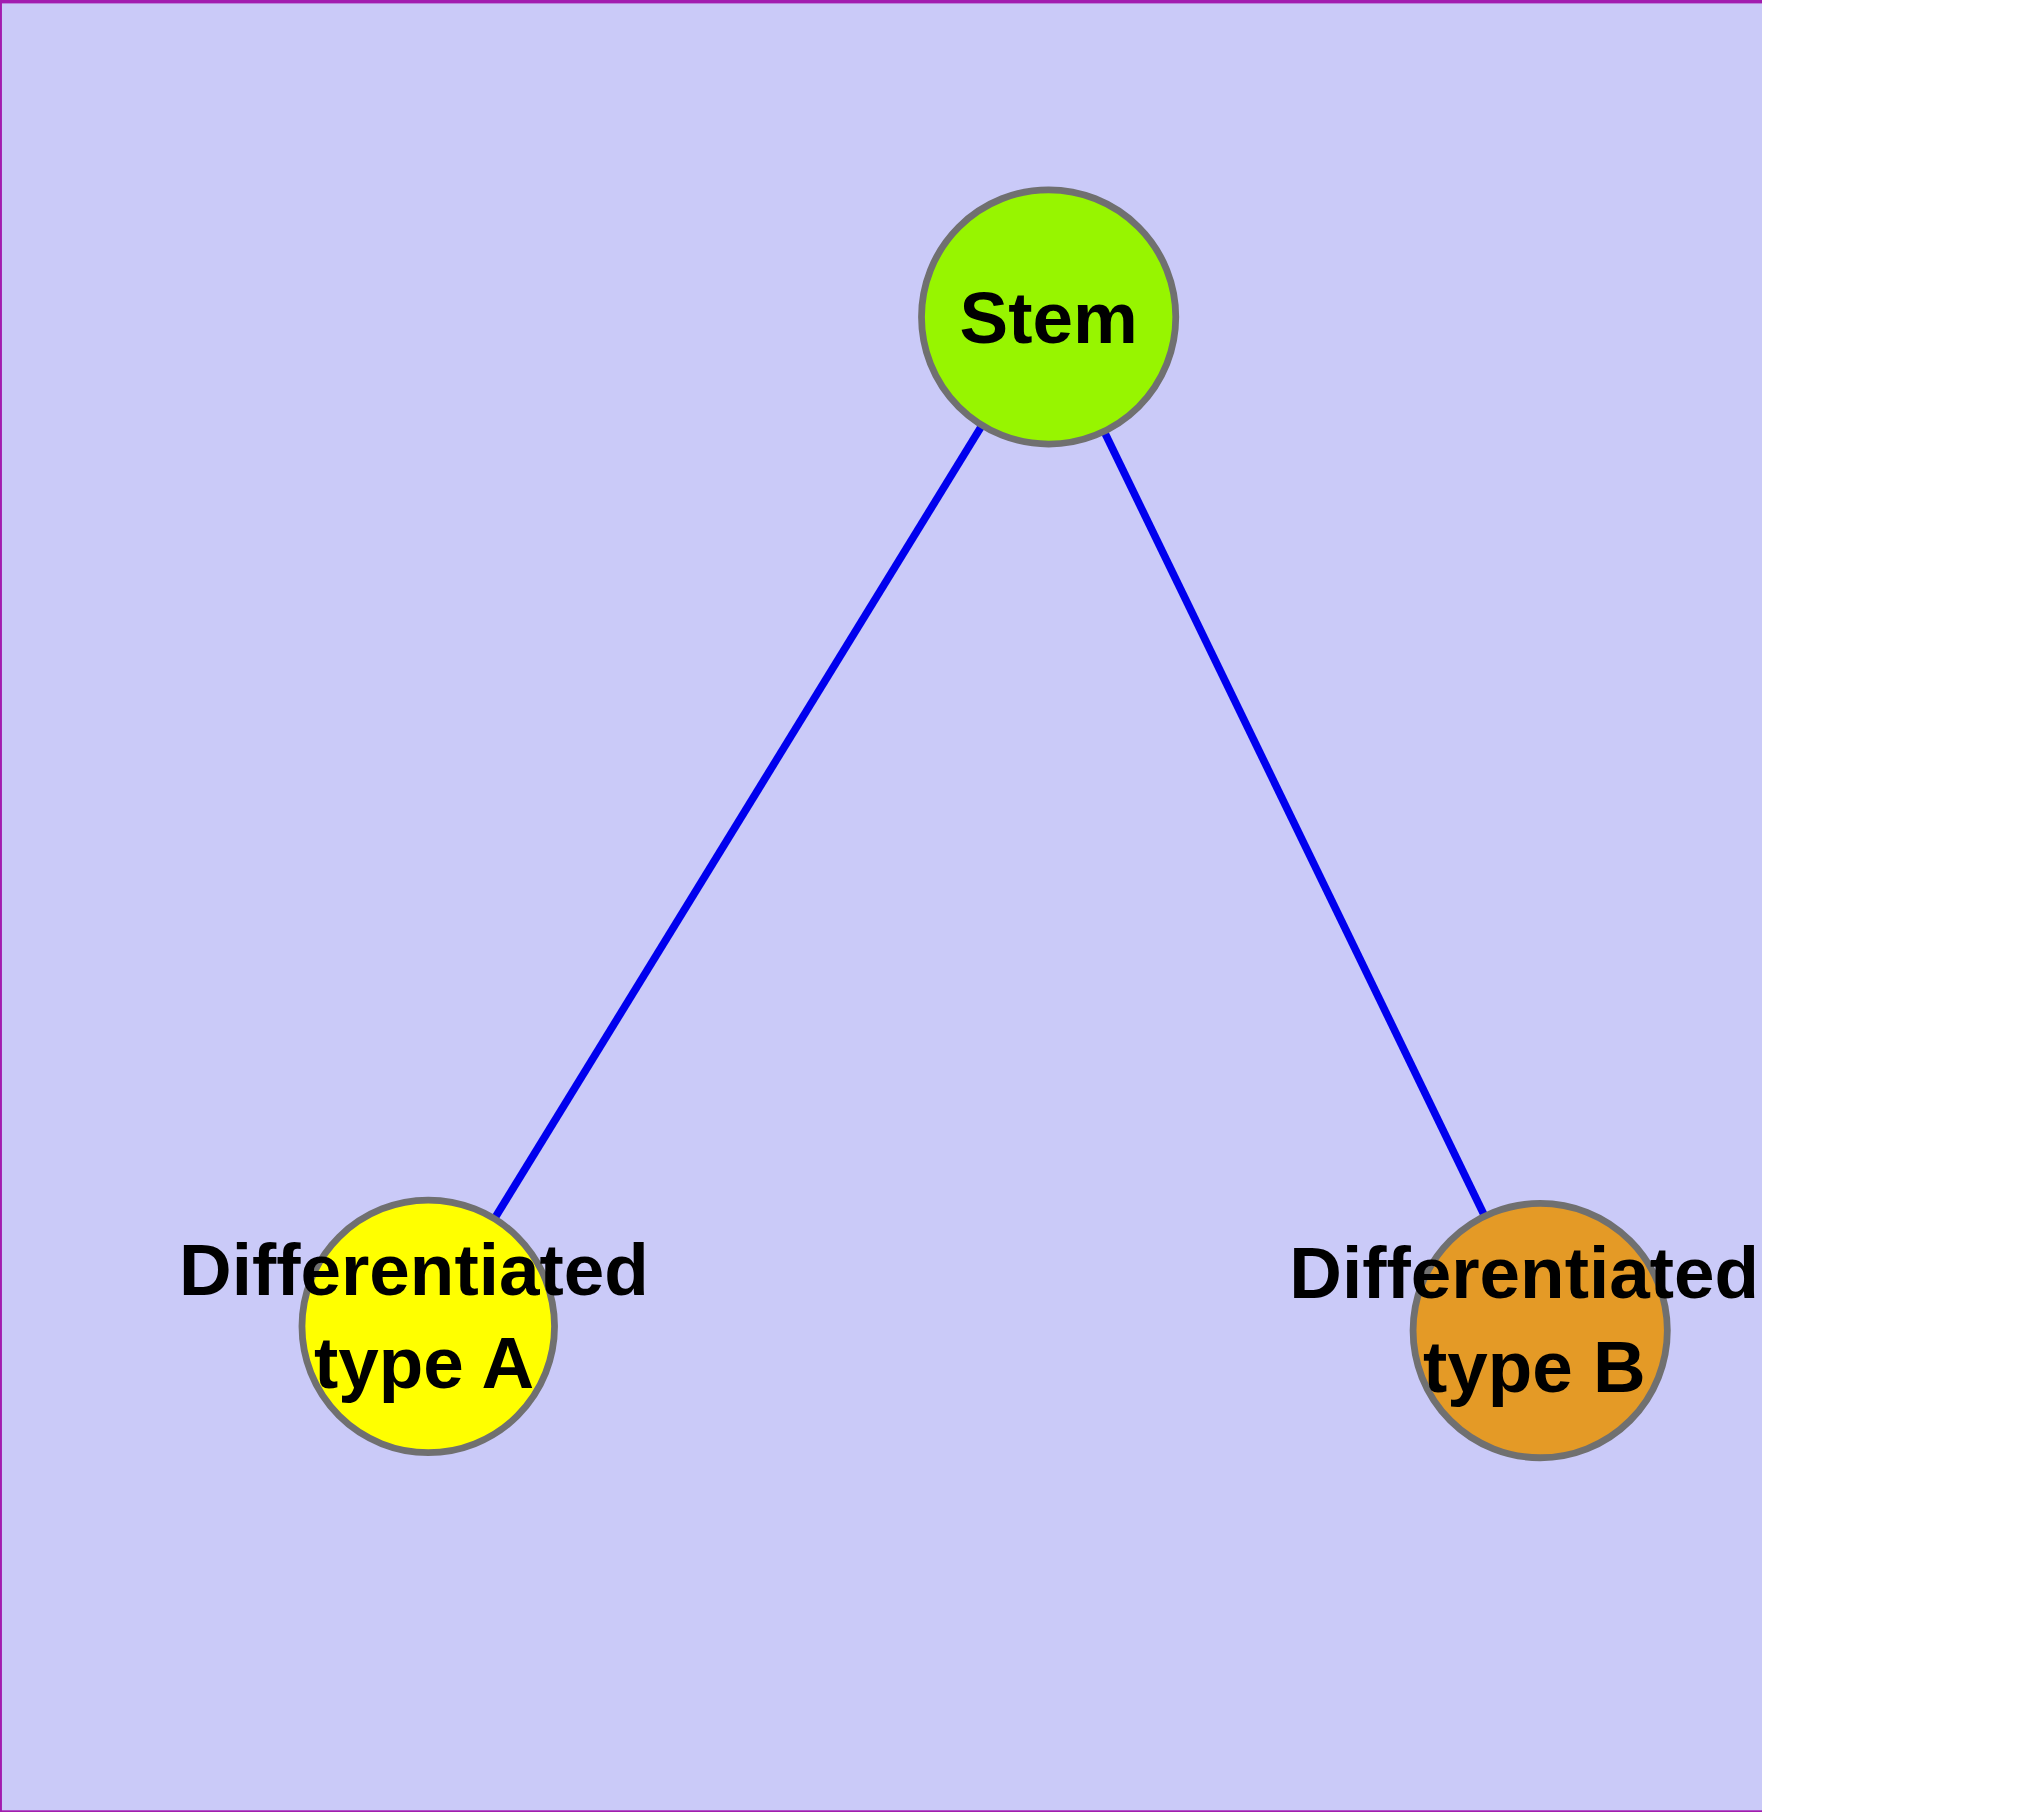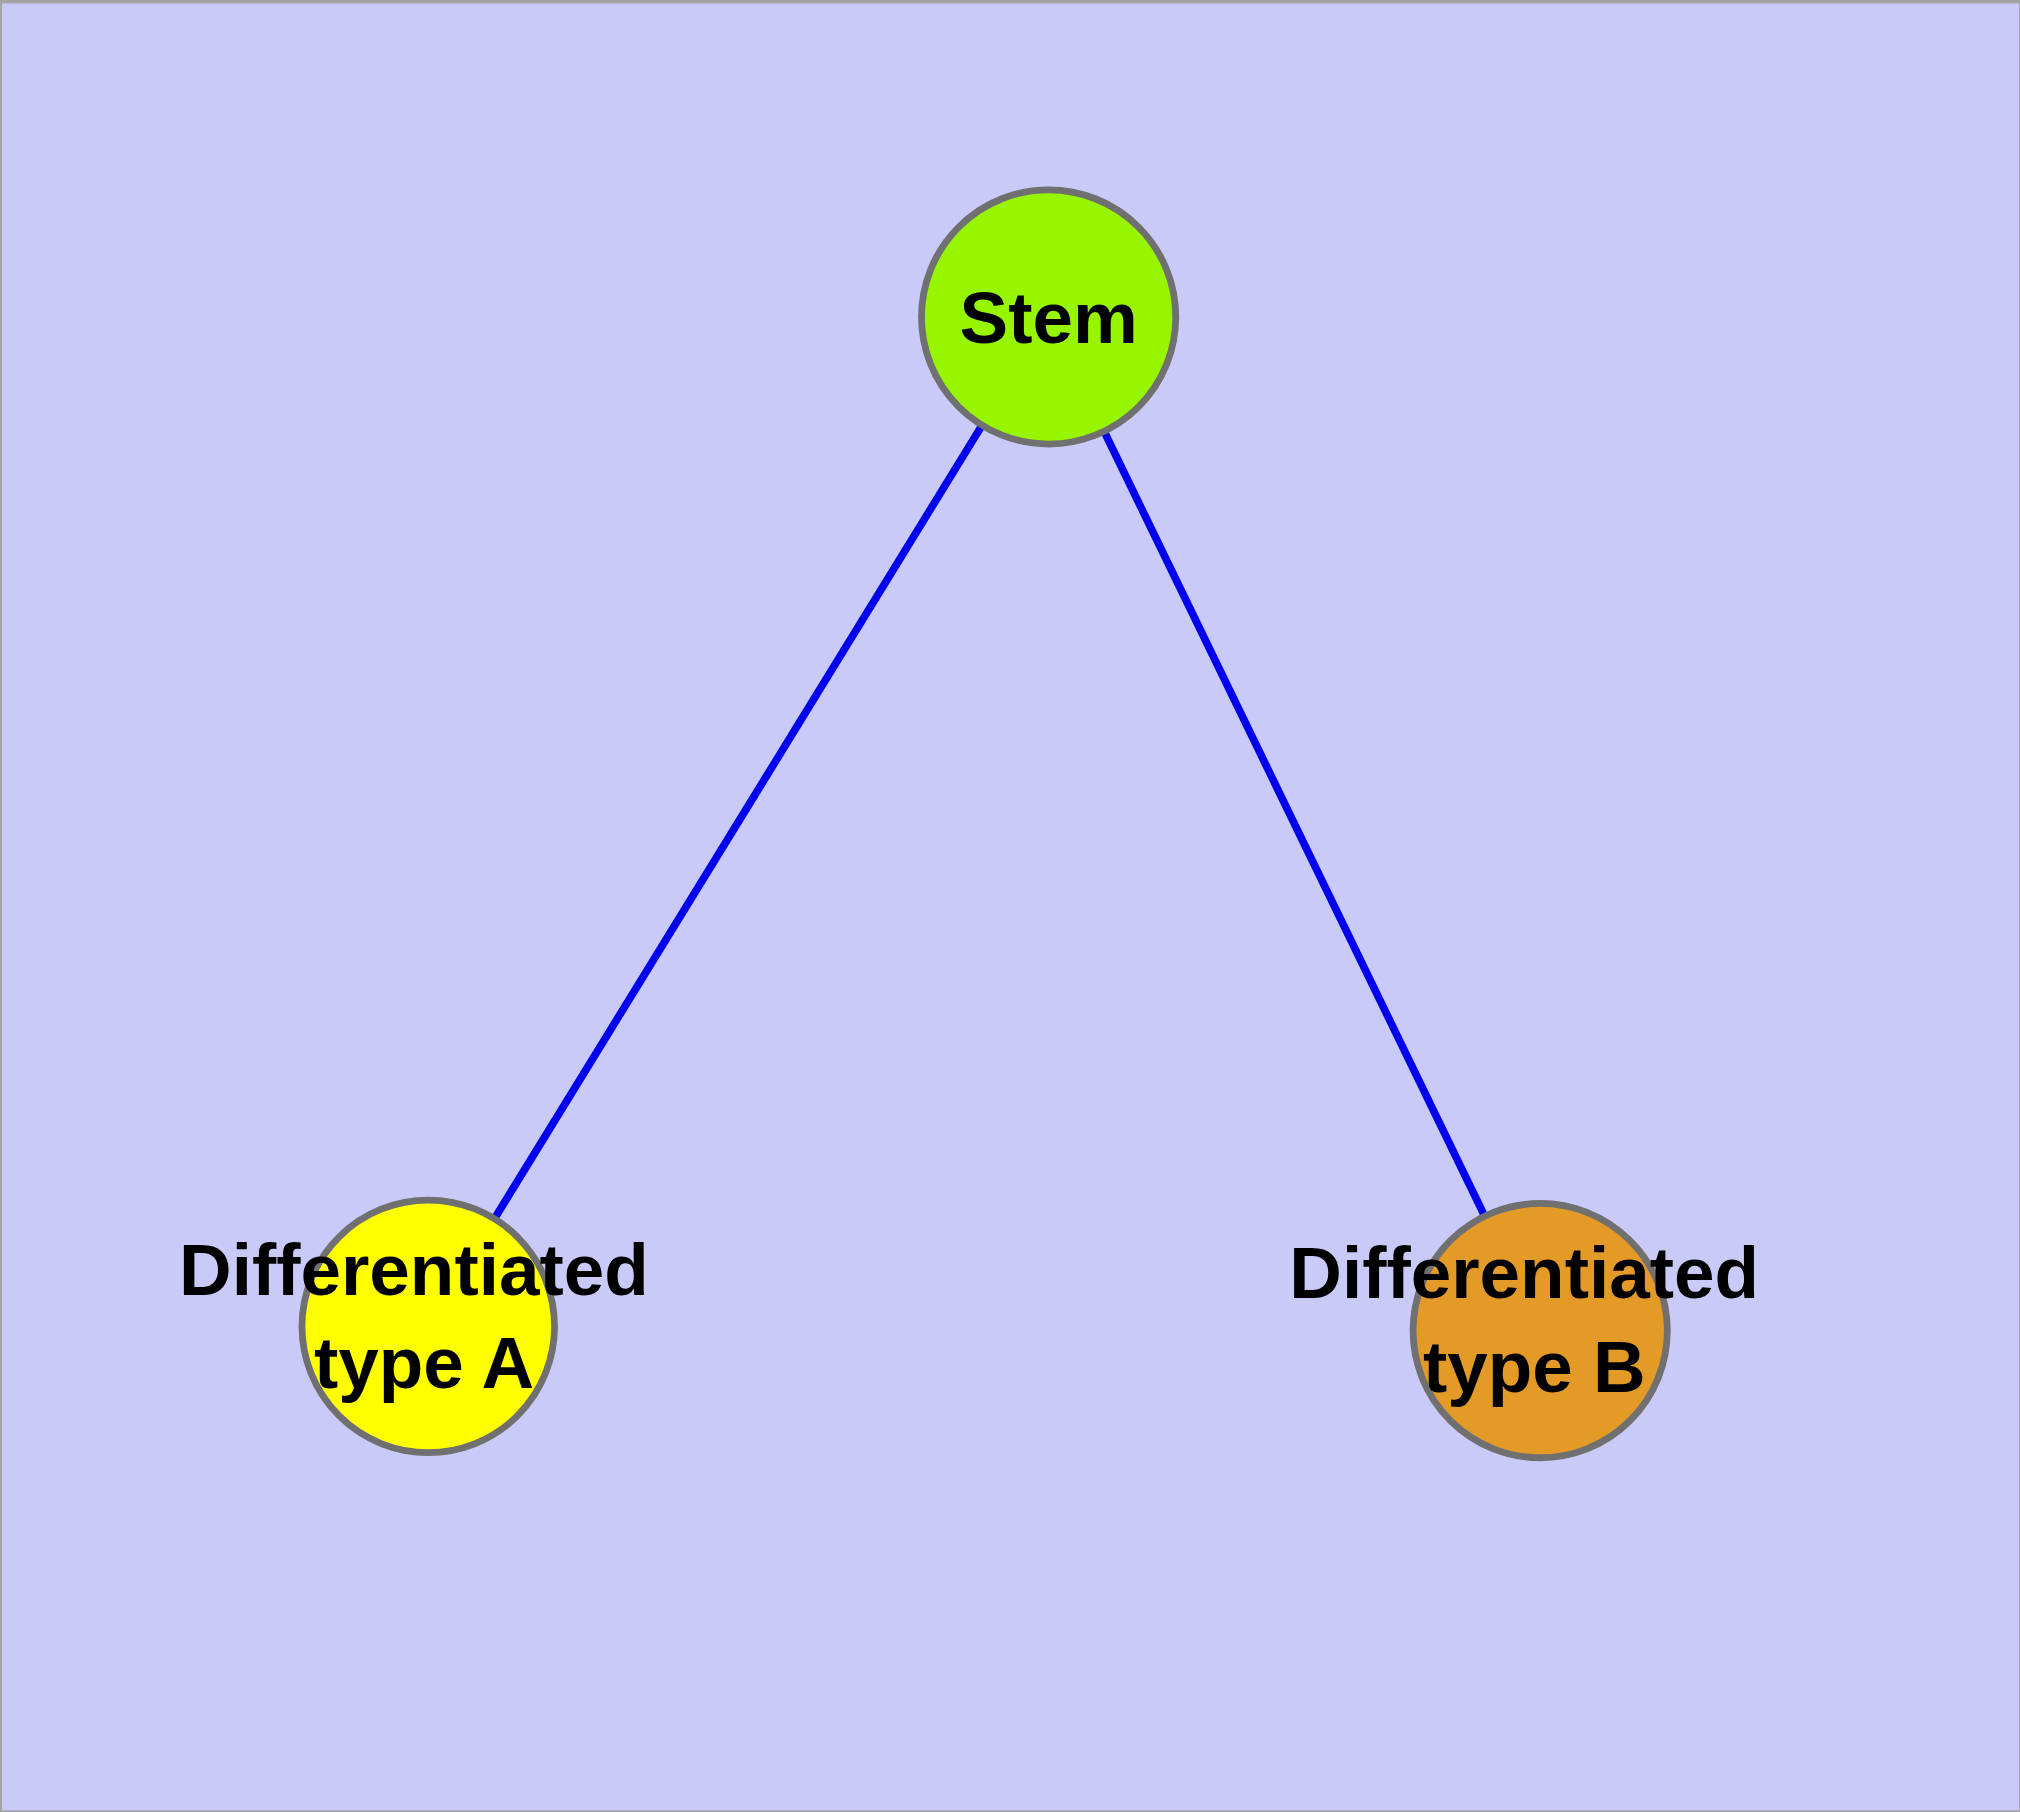"Stem" .stage { background: #a3a3a3 -> #a21caf; width: 2020px -> 1762px }
